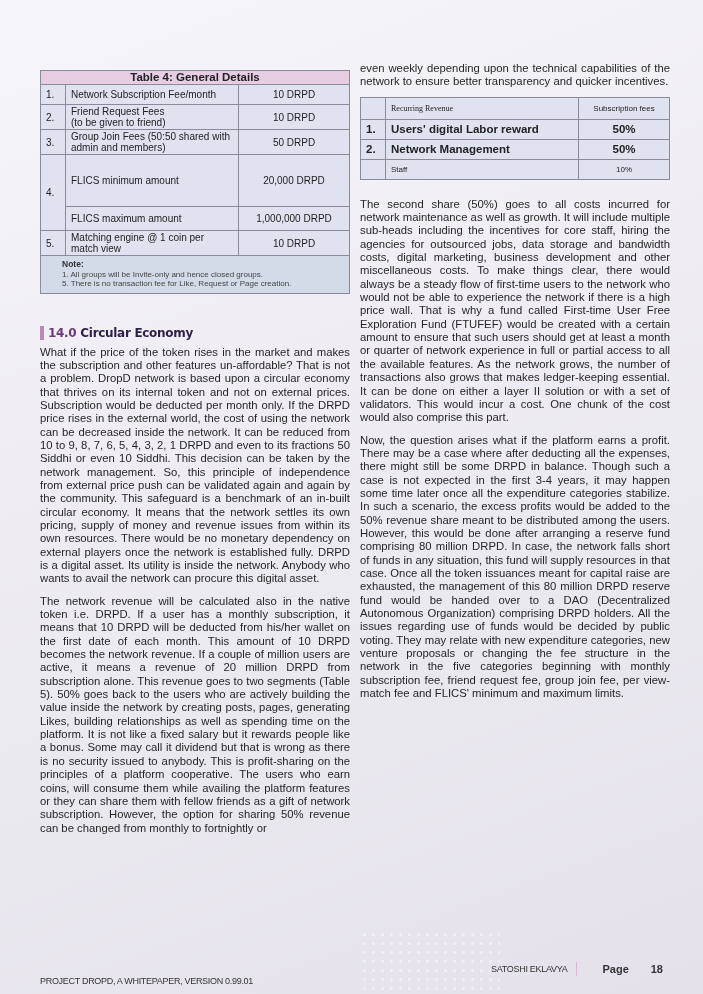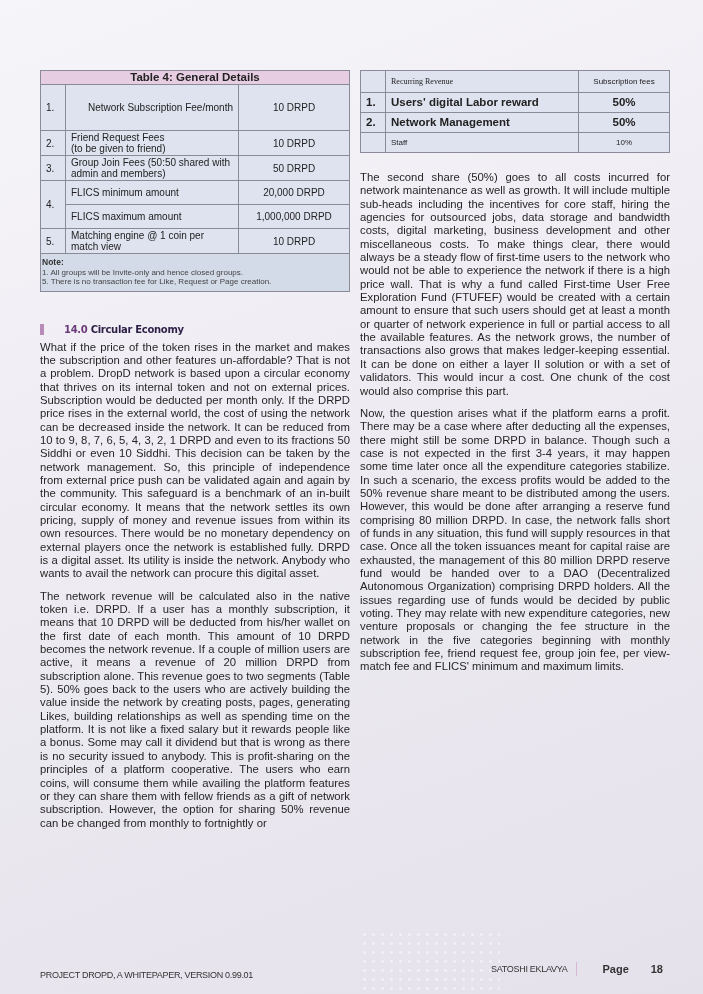"even weekly depending upon the" p.body { html: none -> <p>even weekly depending upon the technical capabilities of the network to ensure better transparency and quicker incentives.</p> }
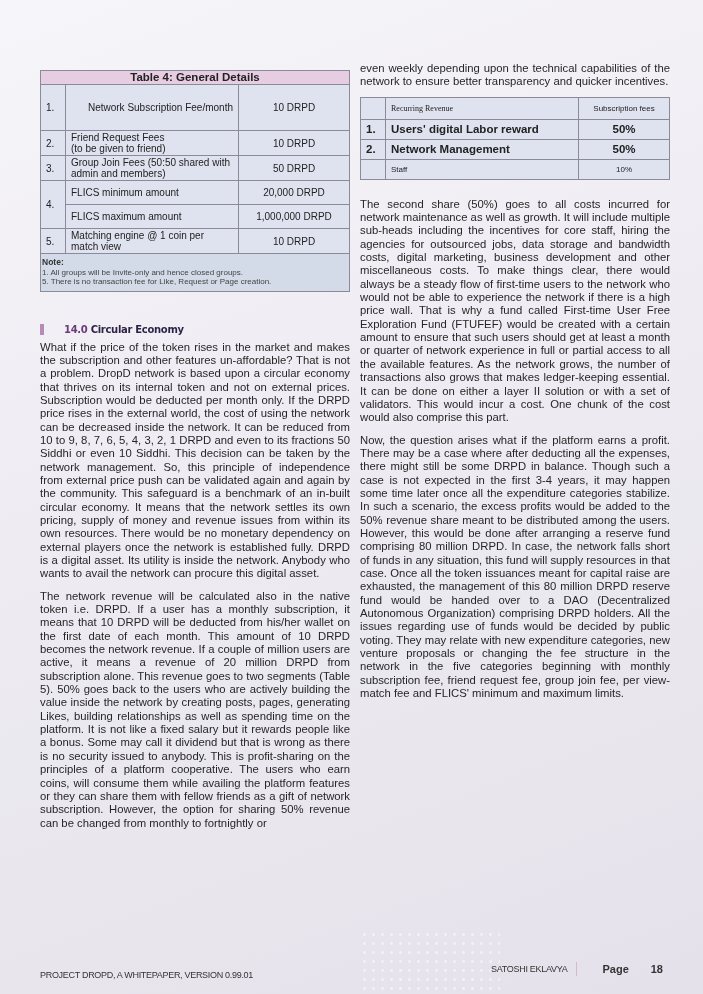"Network Subscription Fee/month" td { padding: 17px 5px -> 4px 5px; text-align: right -> none }
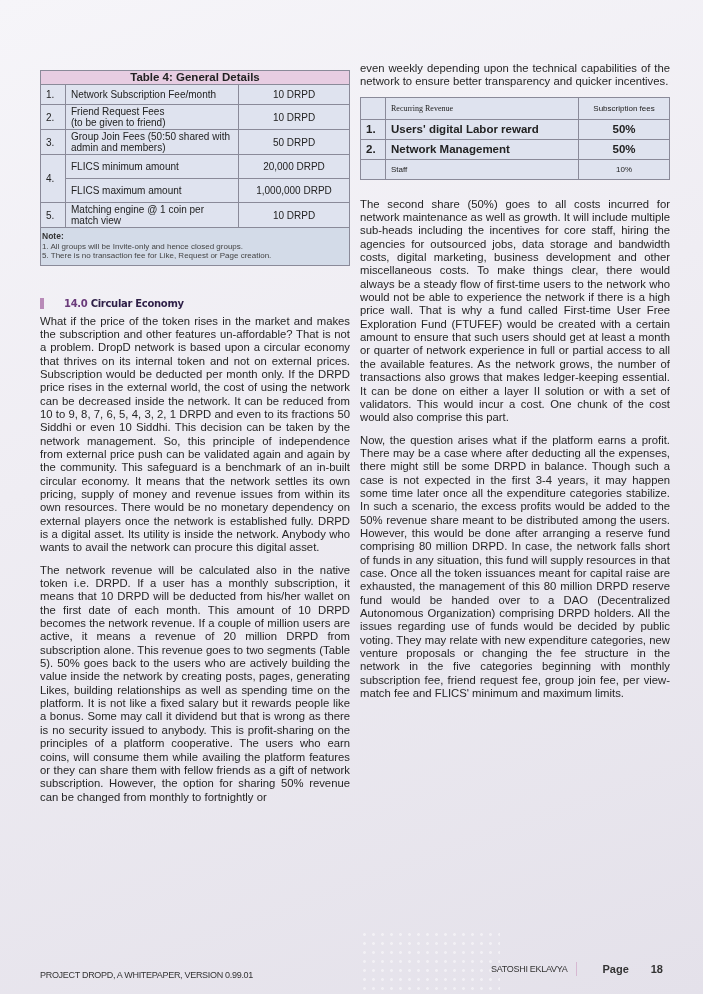"FLICS minimum amount" td { padding: 6px 5px -> 20px 5px }
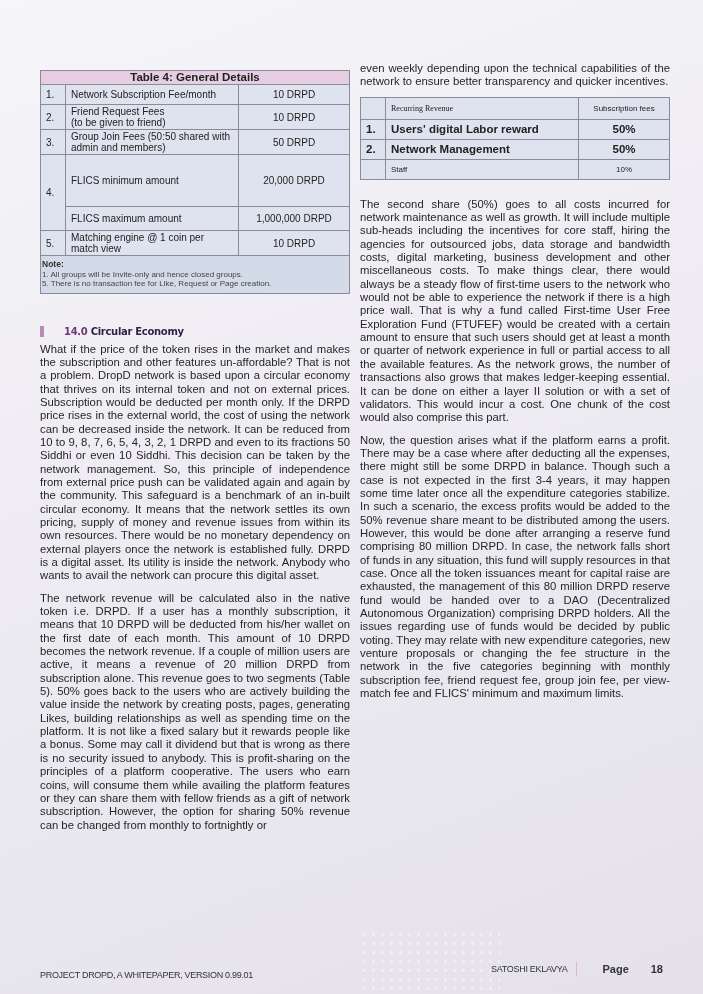"Note:" .note-cell { padding: 4px 1px !important -> 4px 21px !important }
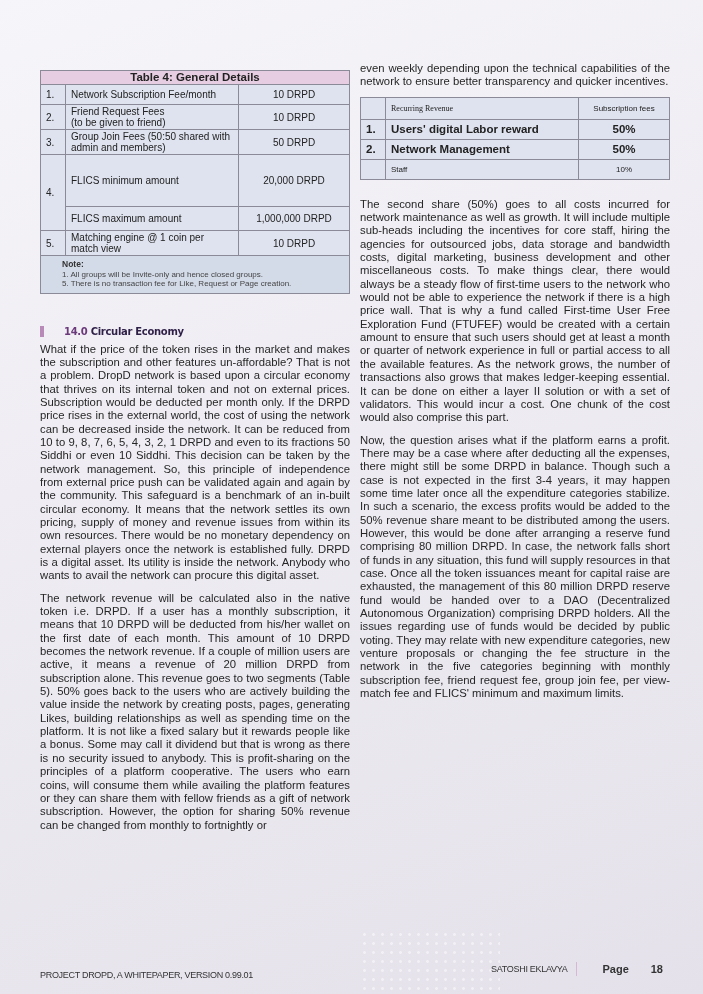"14.0 Circular Economy" .heading { font-size: 10px -> 12px; padding-left: 20px -> 4px }
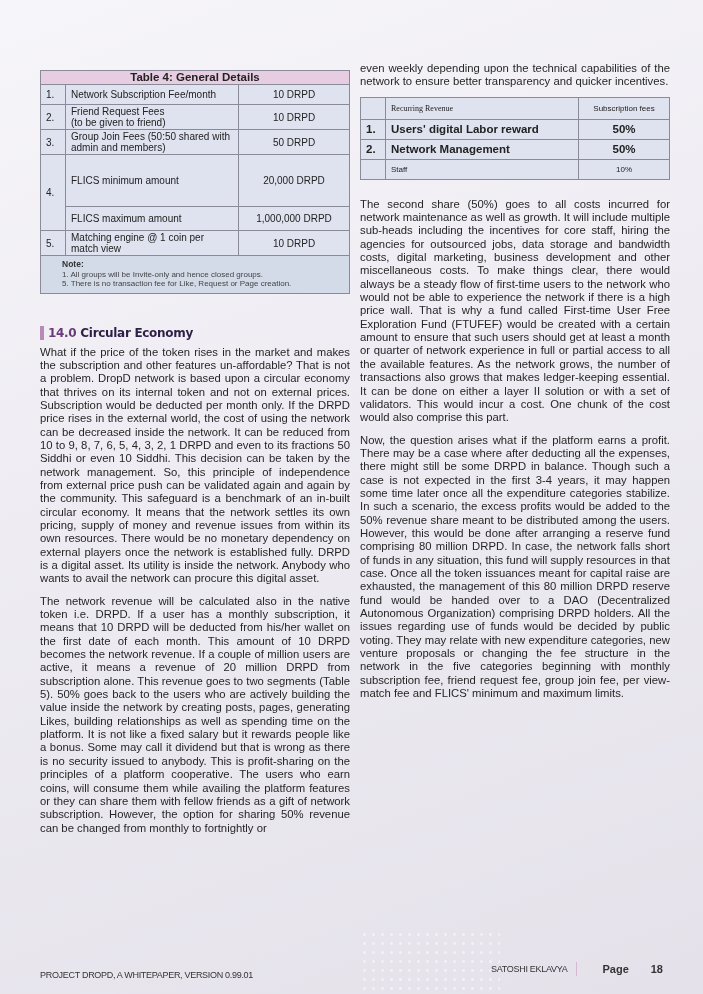"PROJECT DROPD, A WHITEPAPER, VERSION" .footer .left { top: 8px -> 14px }
